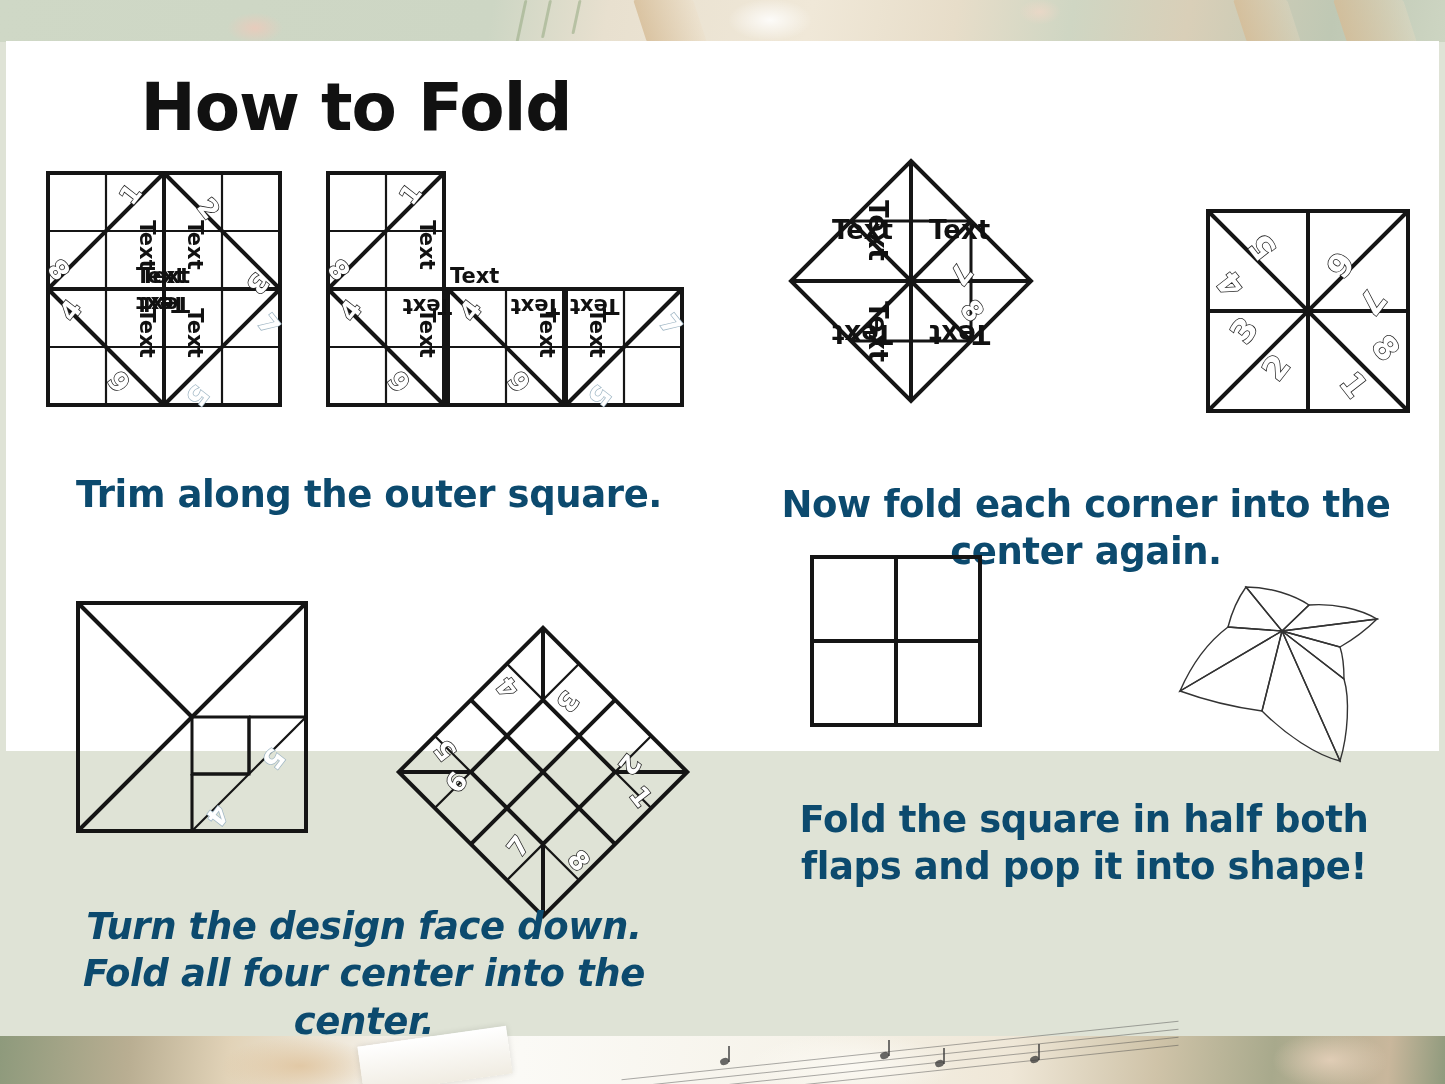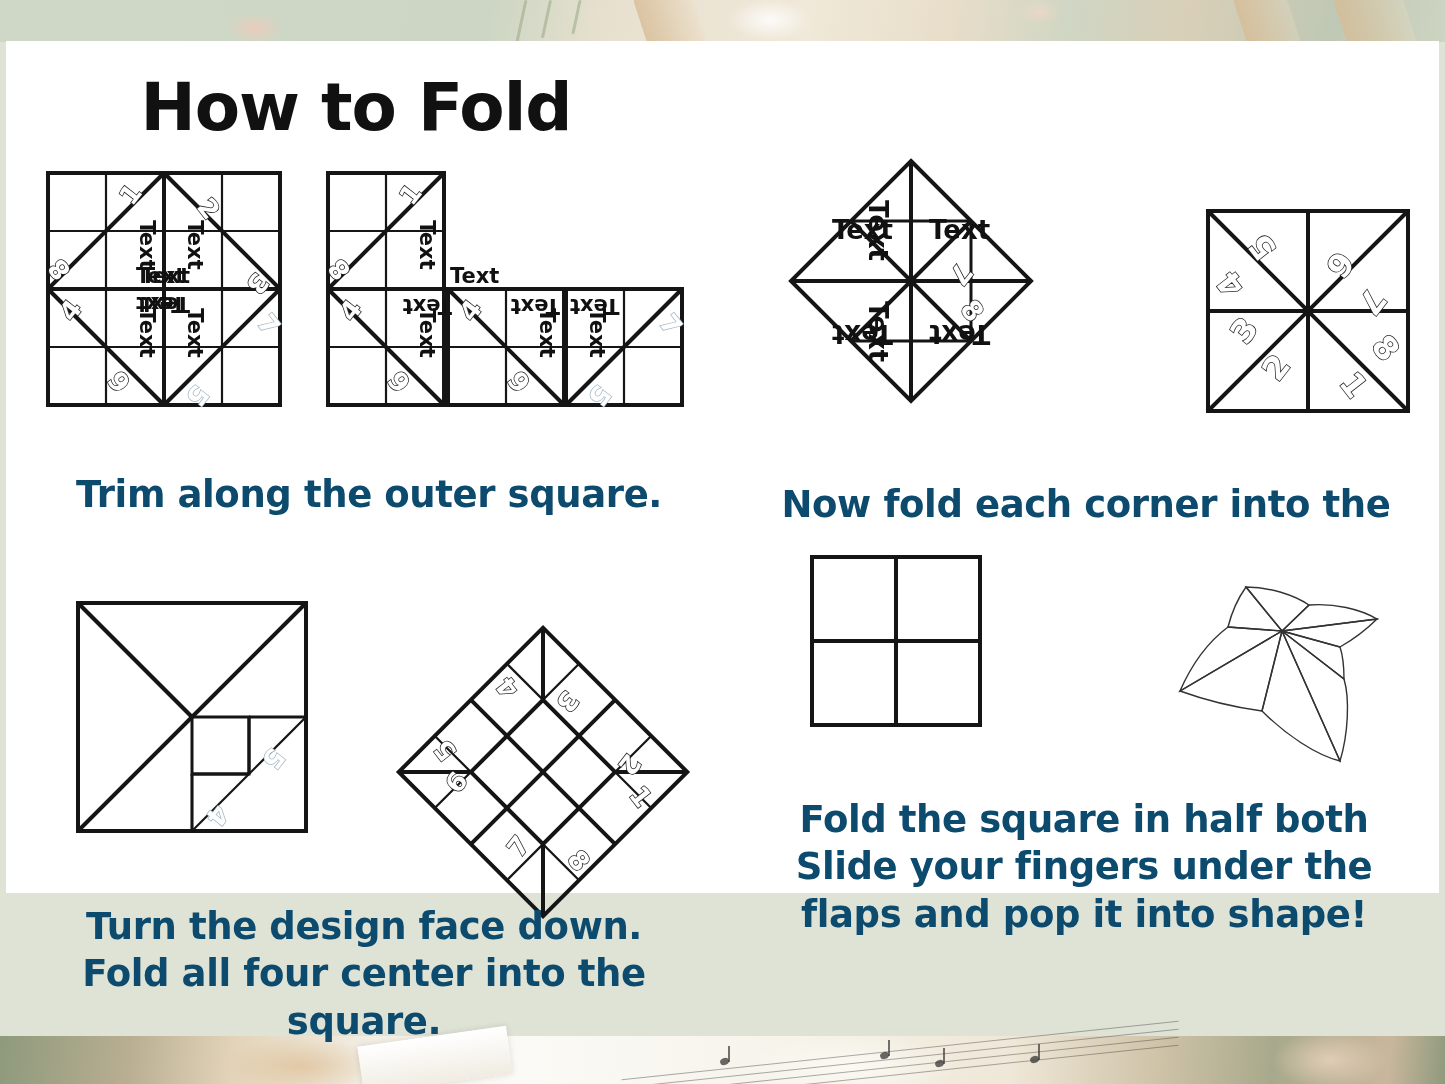"How to Fold" #page { height: 852px -> 710px }
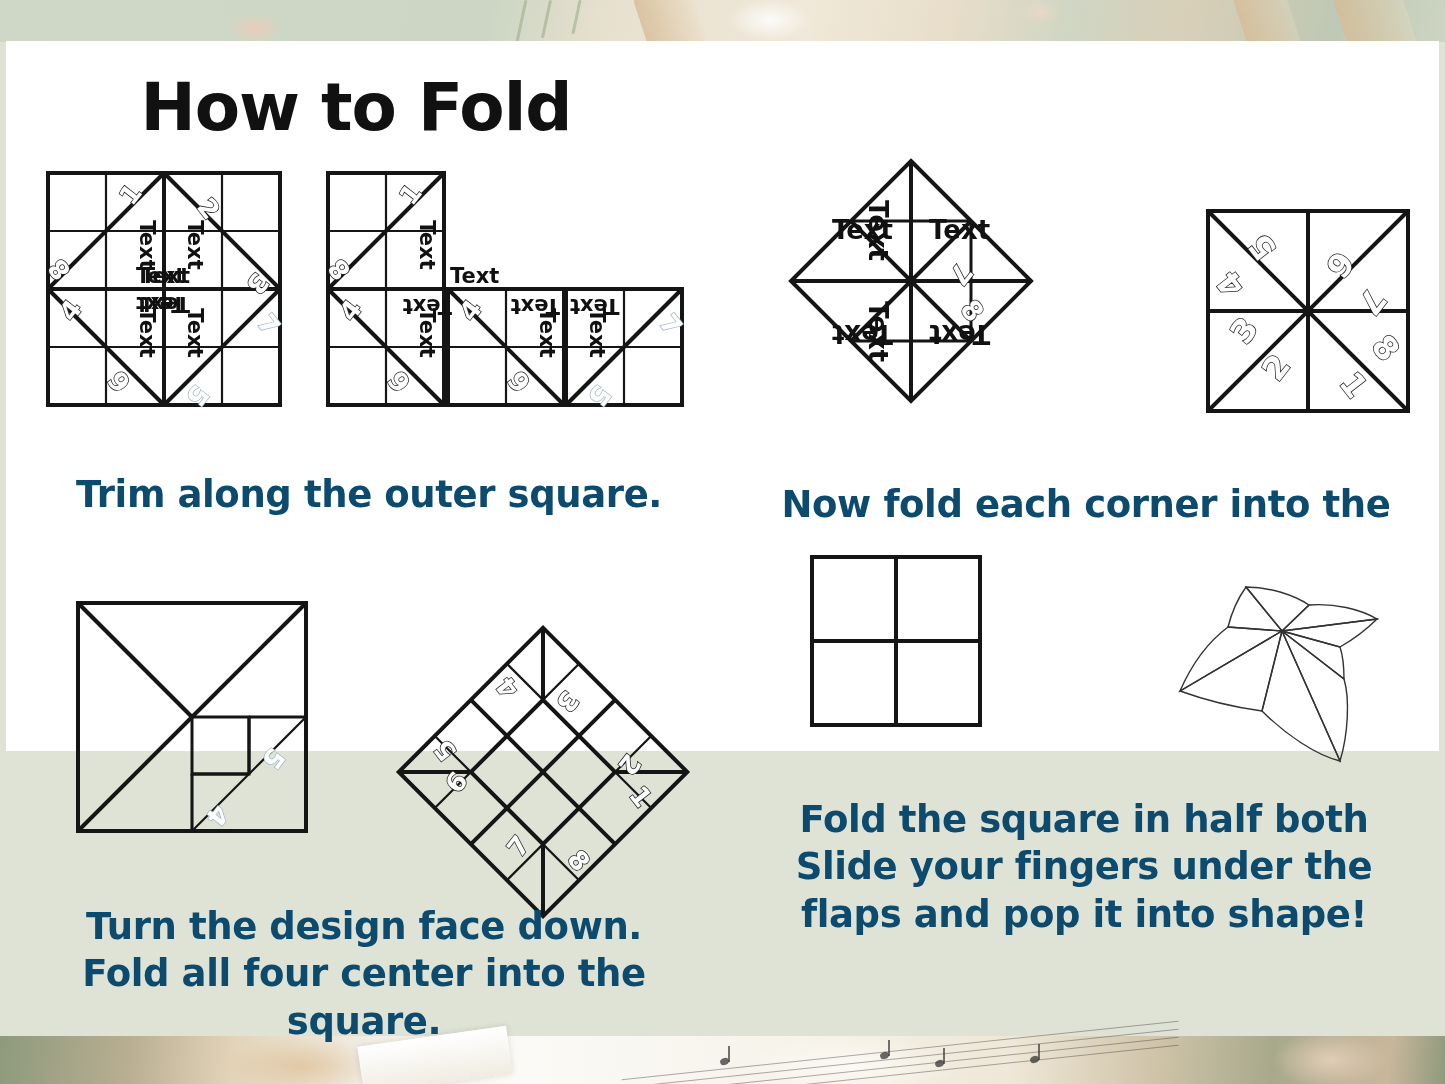"center again." div { html: none -> <div>center again.</div> }
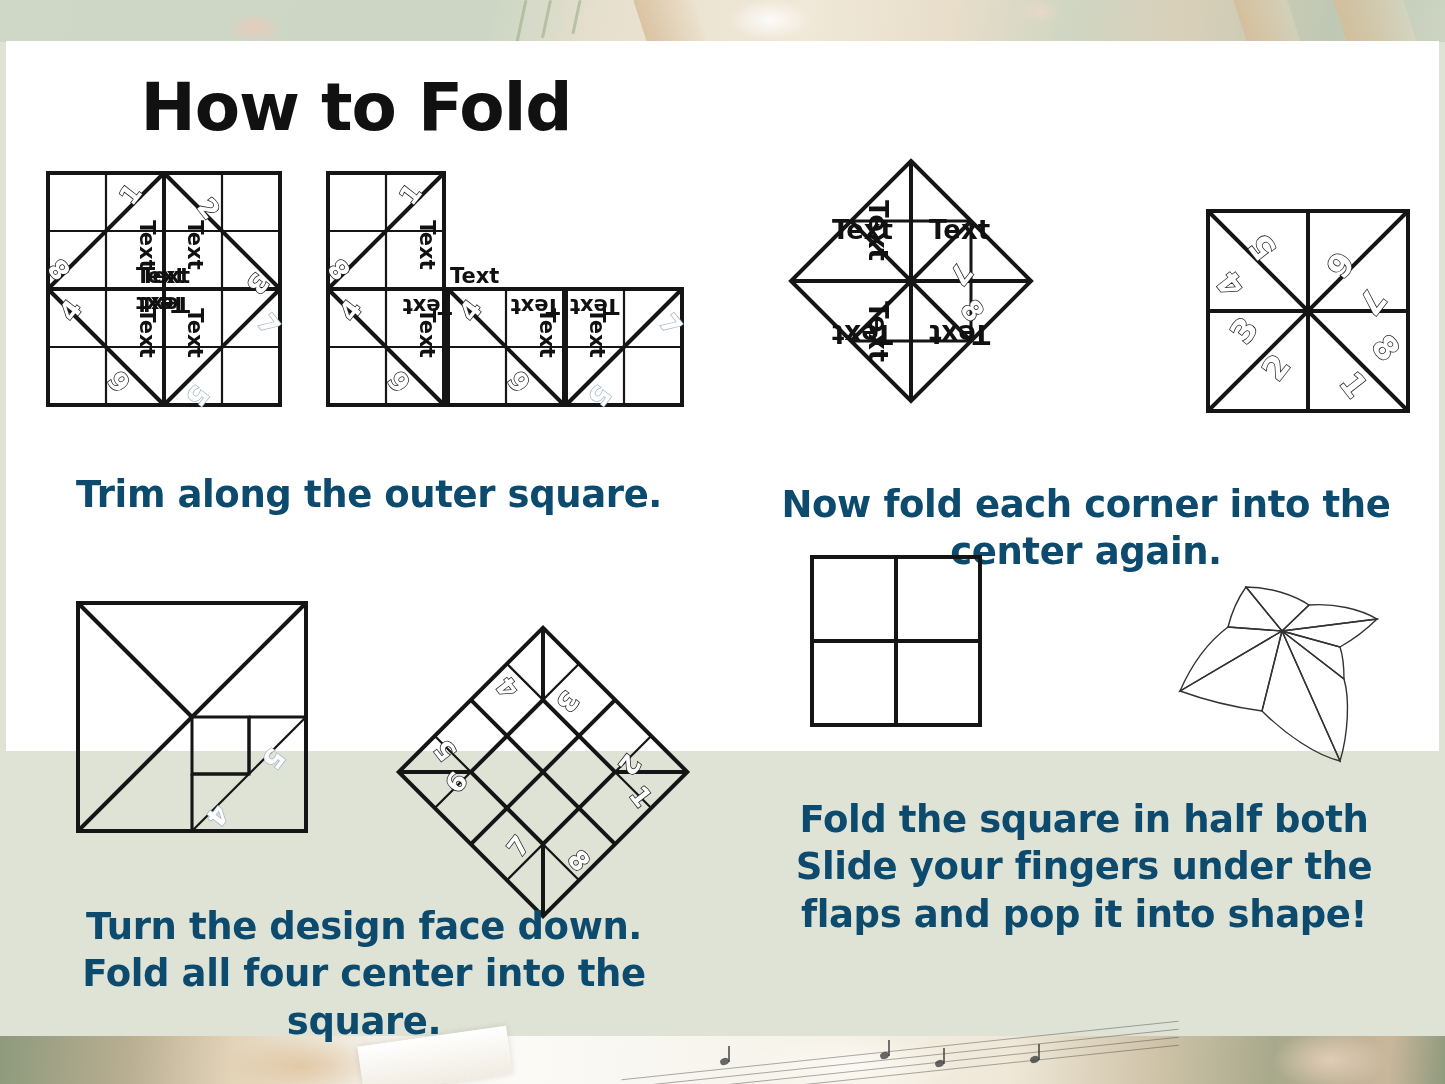"Slide your fingers under the" div { html: <div>Slide your fingers under the</div> -> none }
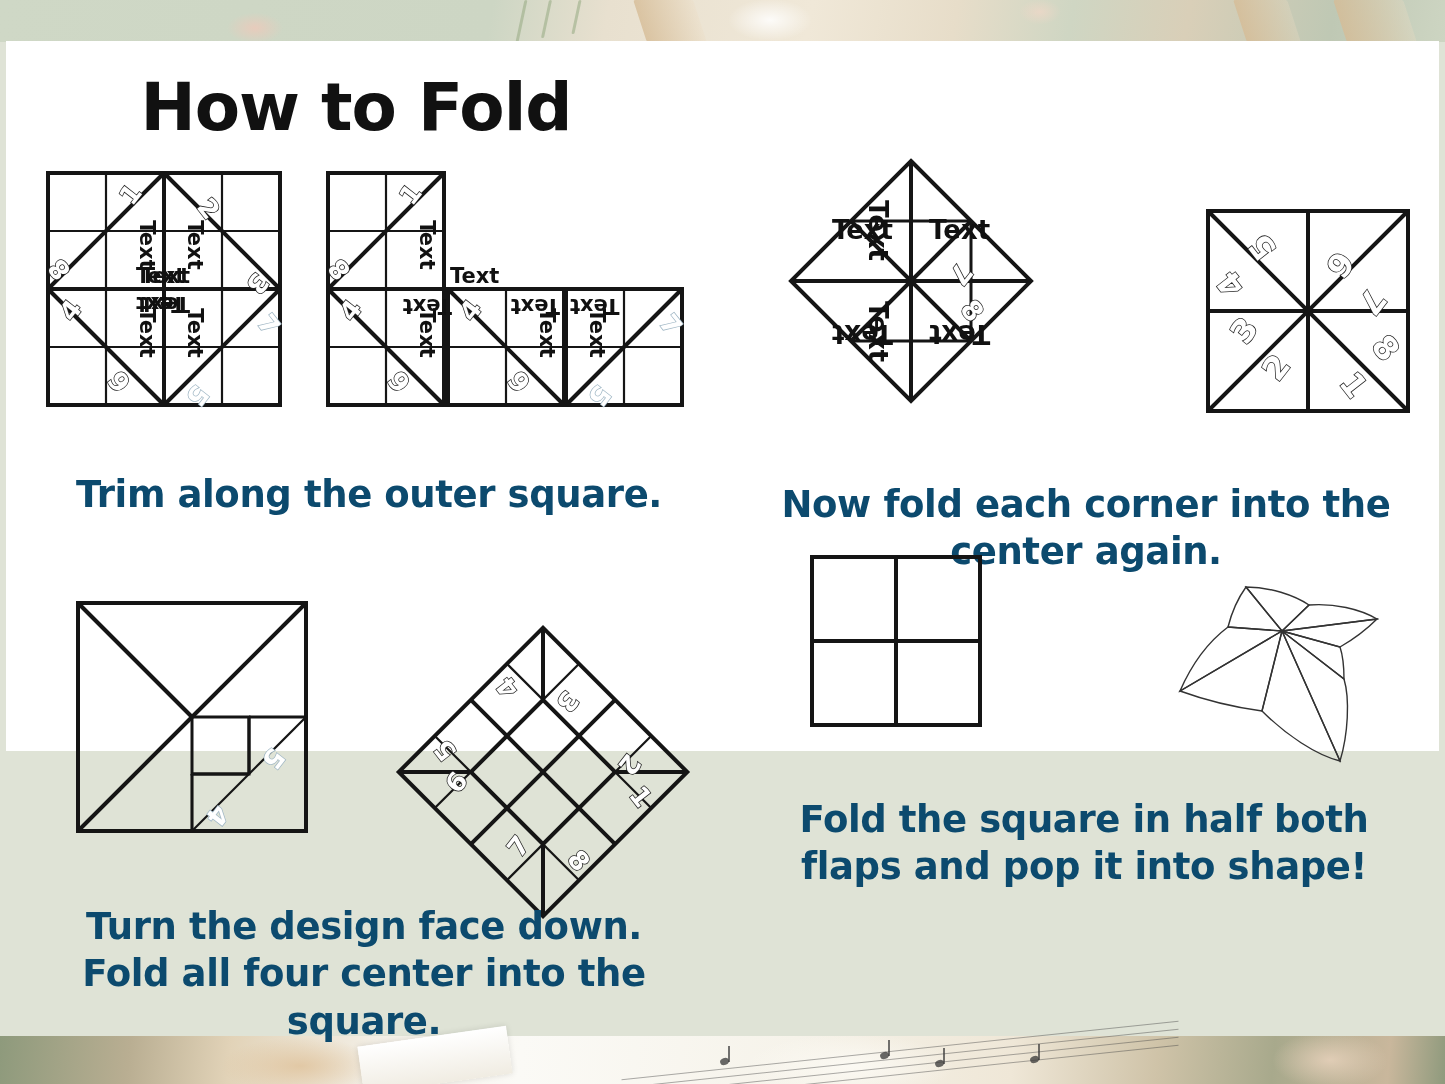"Turn the design face down." div.panel { font-style: none -> italic }
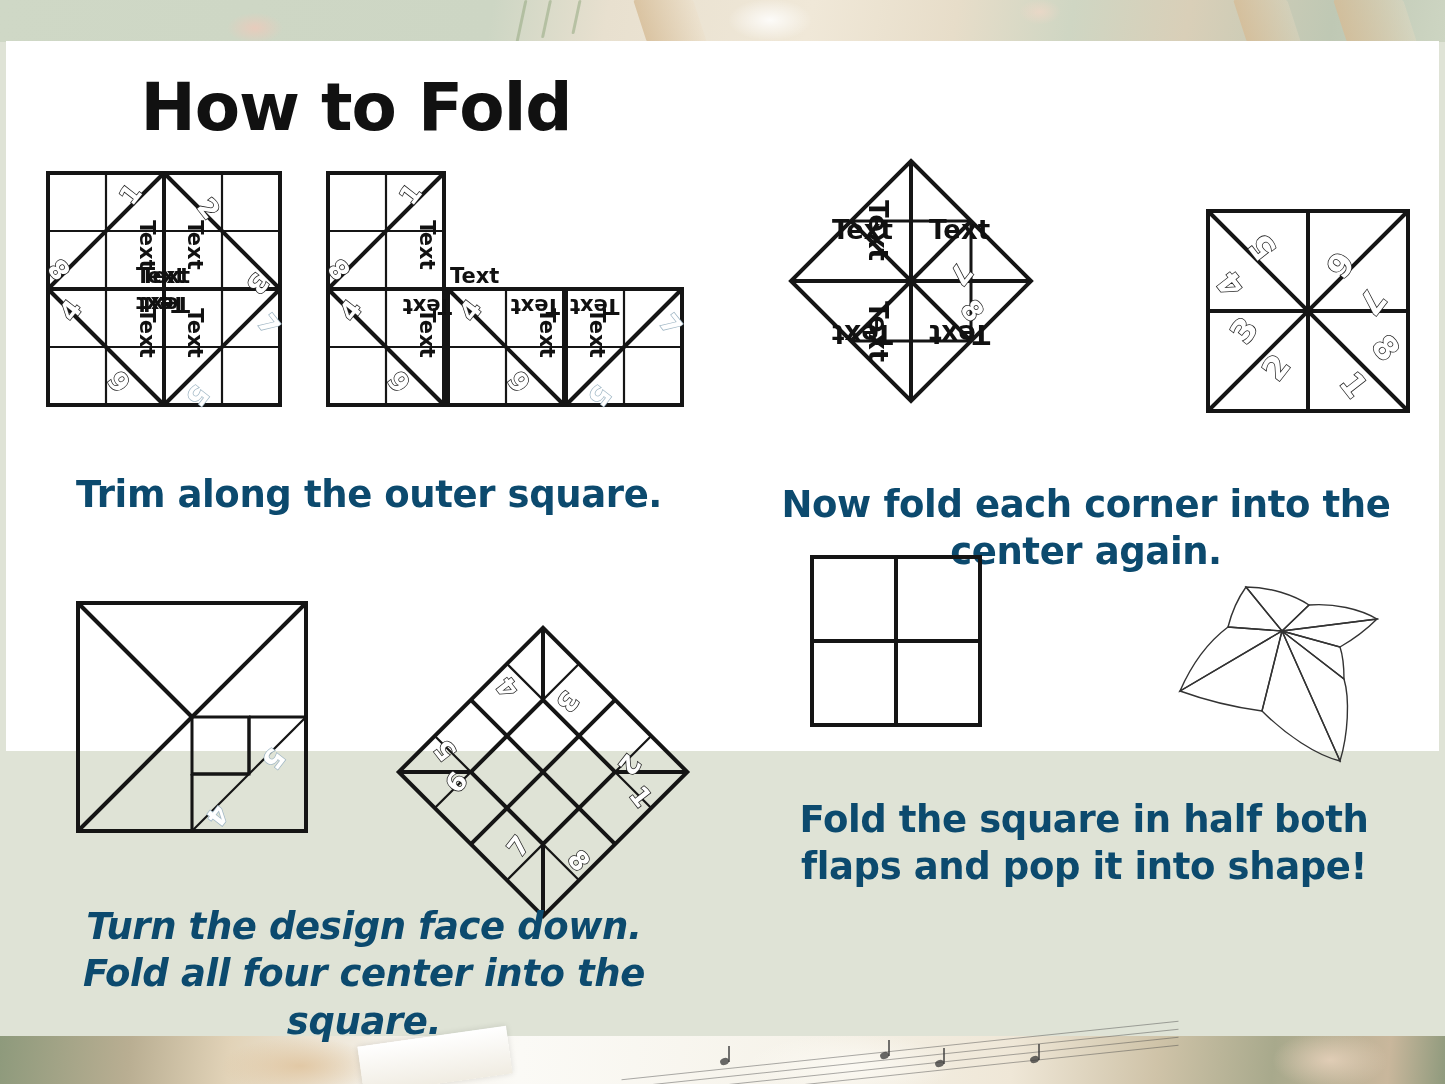"square." div { text: square -> center }
